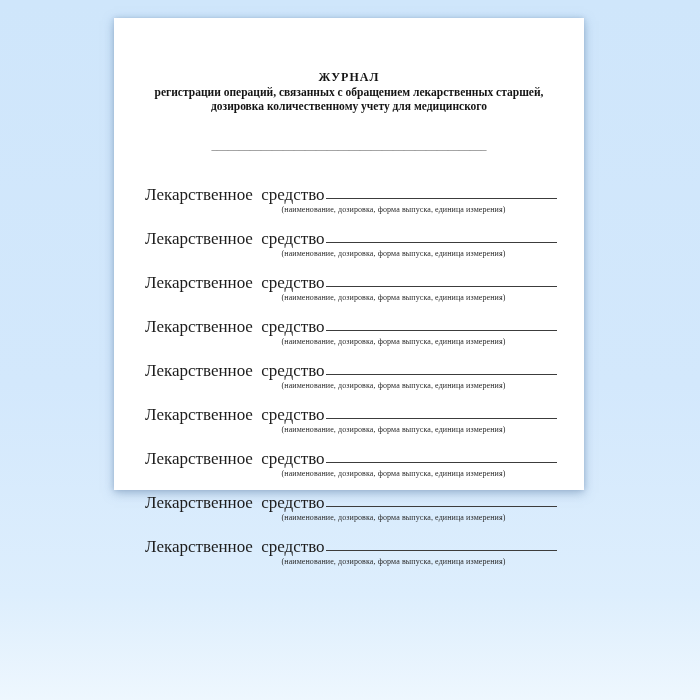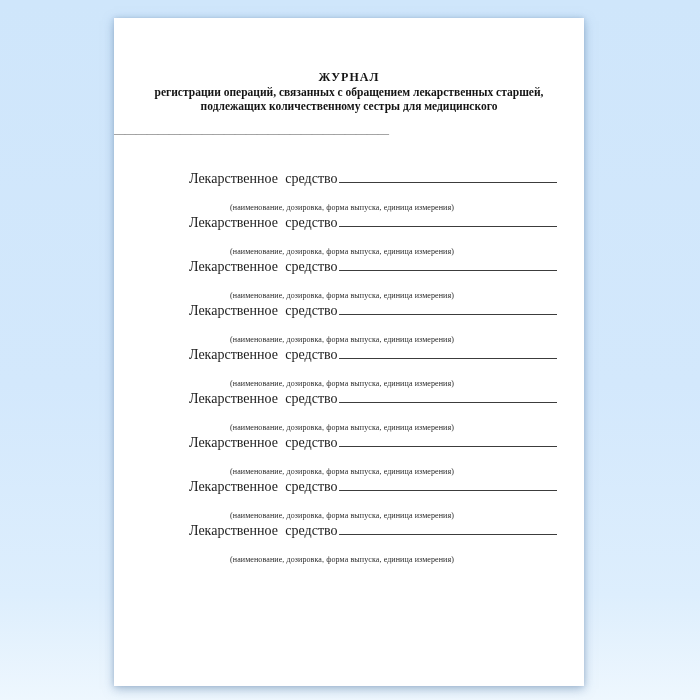"ЖУРНАЛ" .page { height: 668px -> 472px }
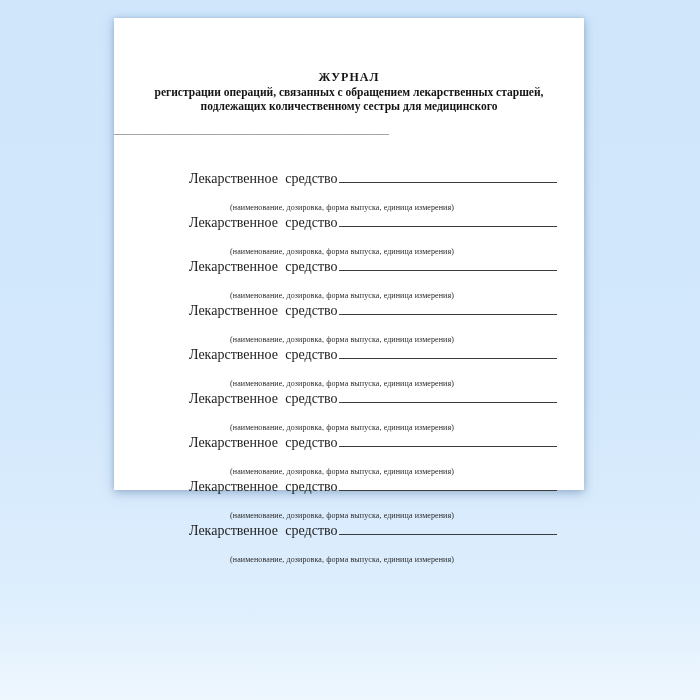"подлежащих количественному сестры для" div { text: подлежащих количественному сестры -> дозировка количественному учету }
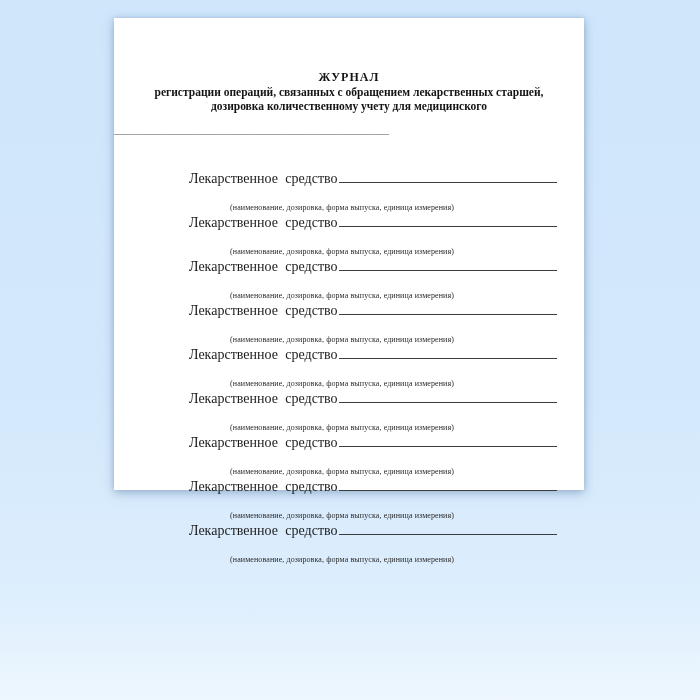"________________________________________" .blank-line { margin-top: 8px -> 24px; text-align: none -> center }
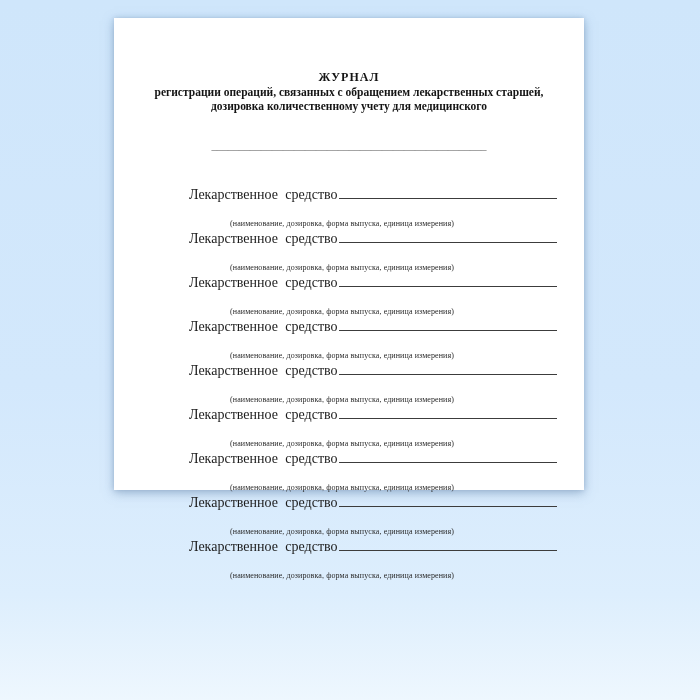"Лекарственное средство" .row-label { font-size: 14px -> 17px; margin-left: 44px -> none }
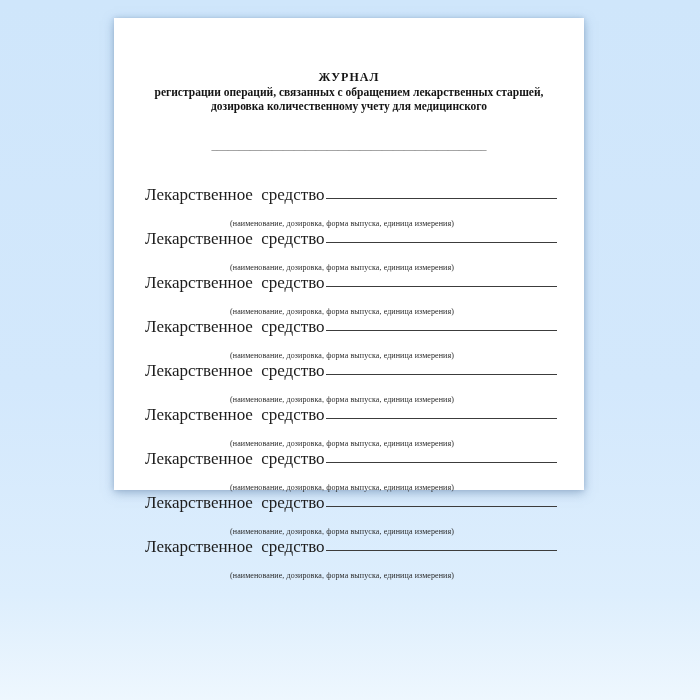"(наименование, дозировка, форма выпуска," .row-caption { margin-top: 18px -> 4px; text-align: none -> center }
